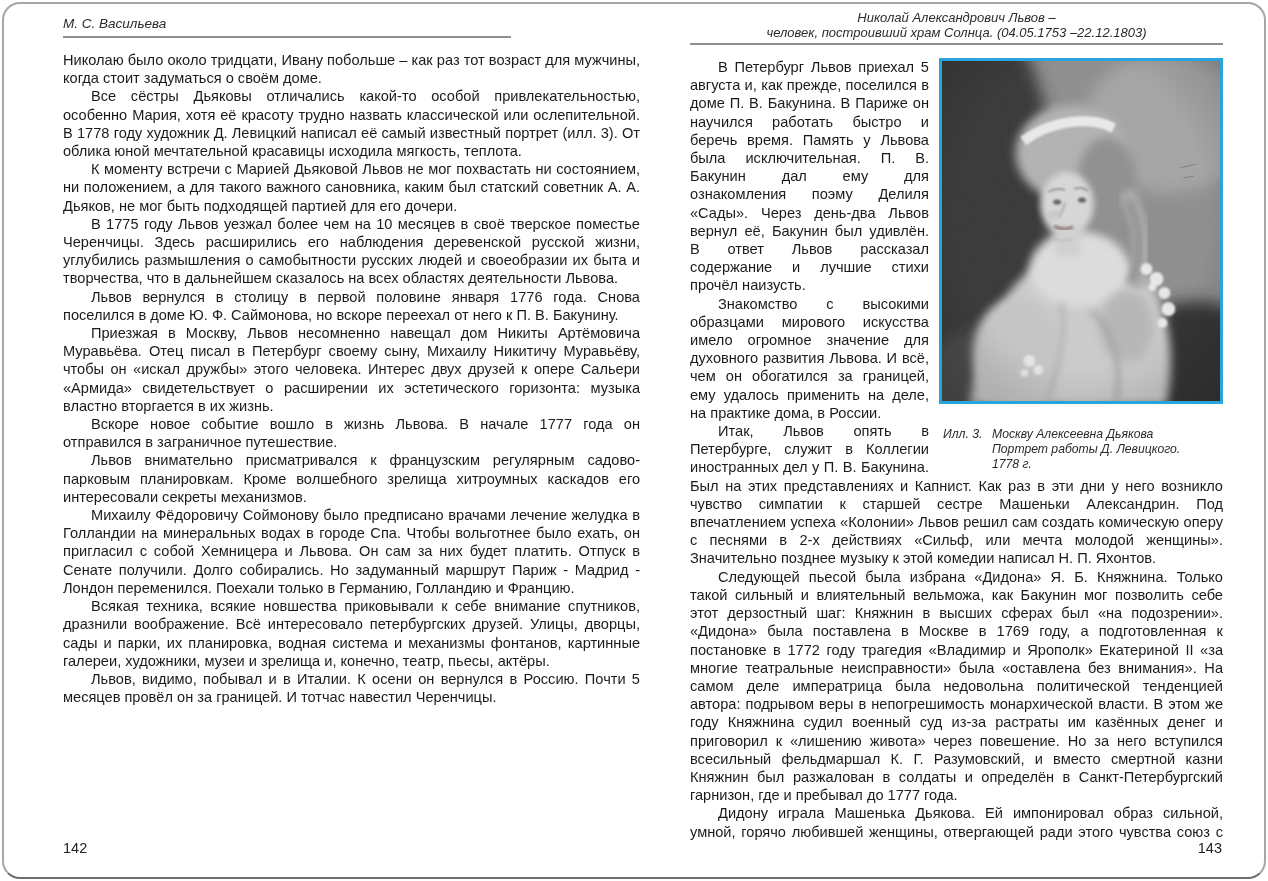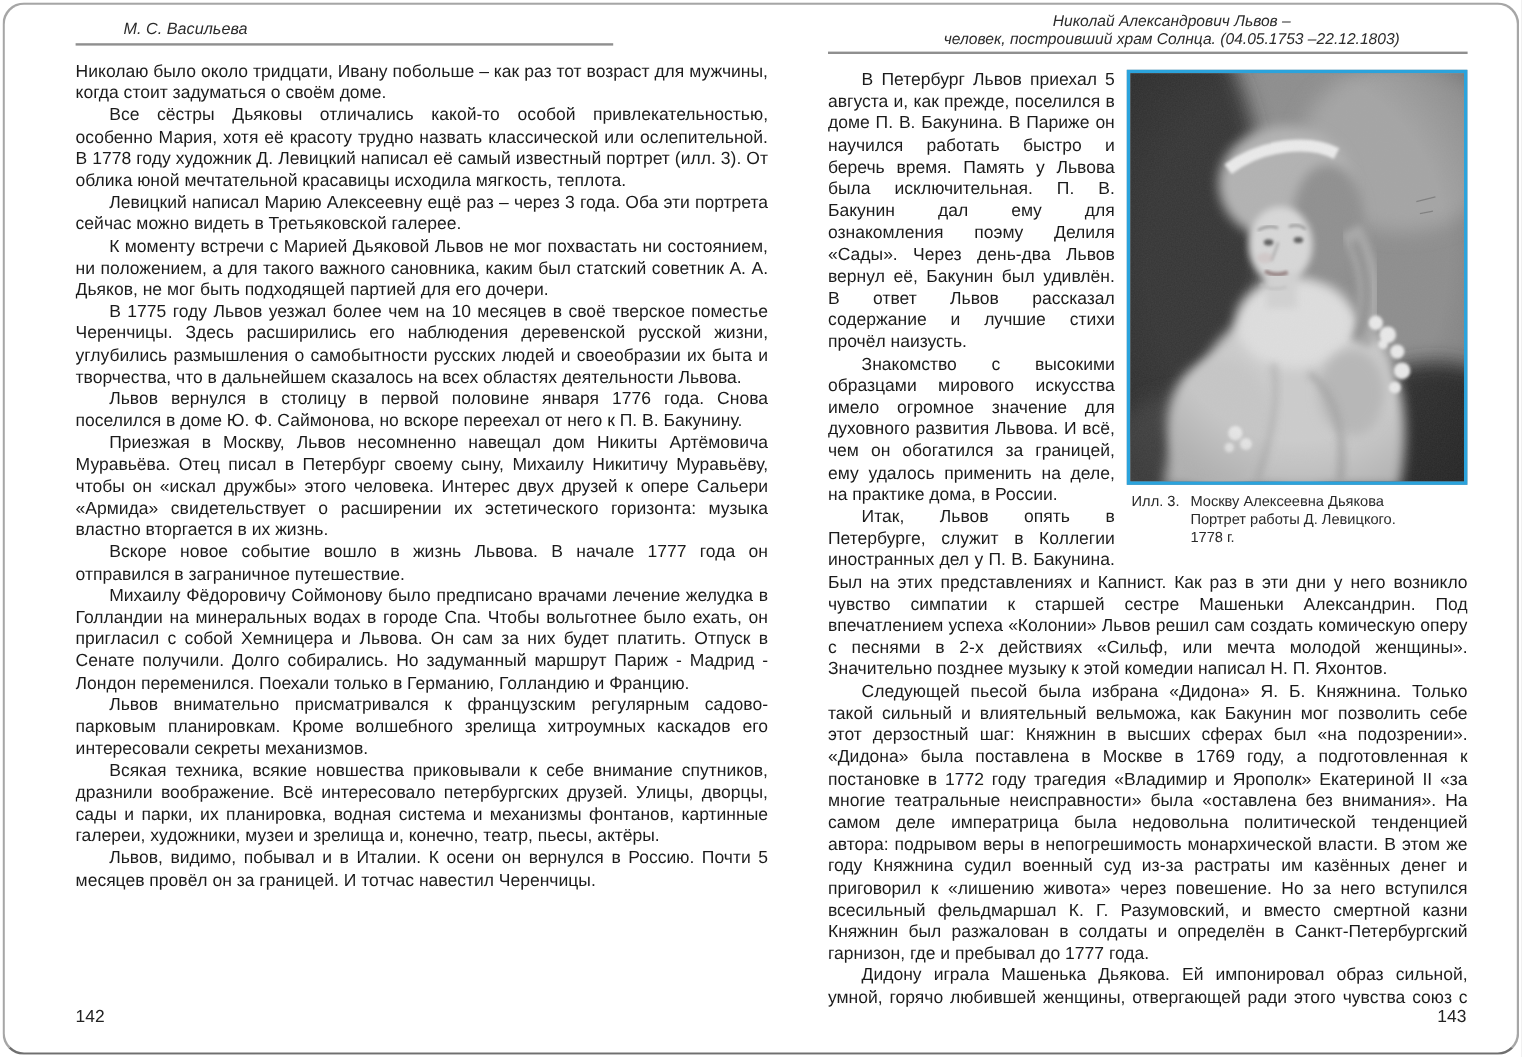"М. С. Васильева" .hdr { margin-left: 40px -> none }
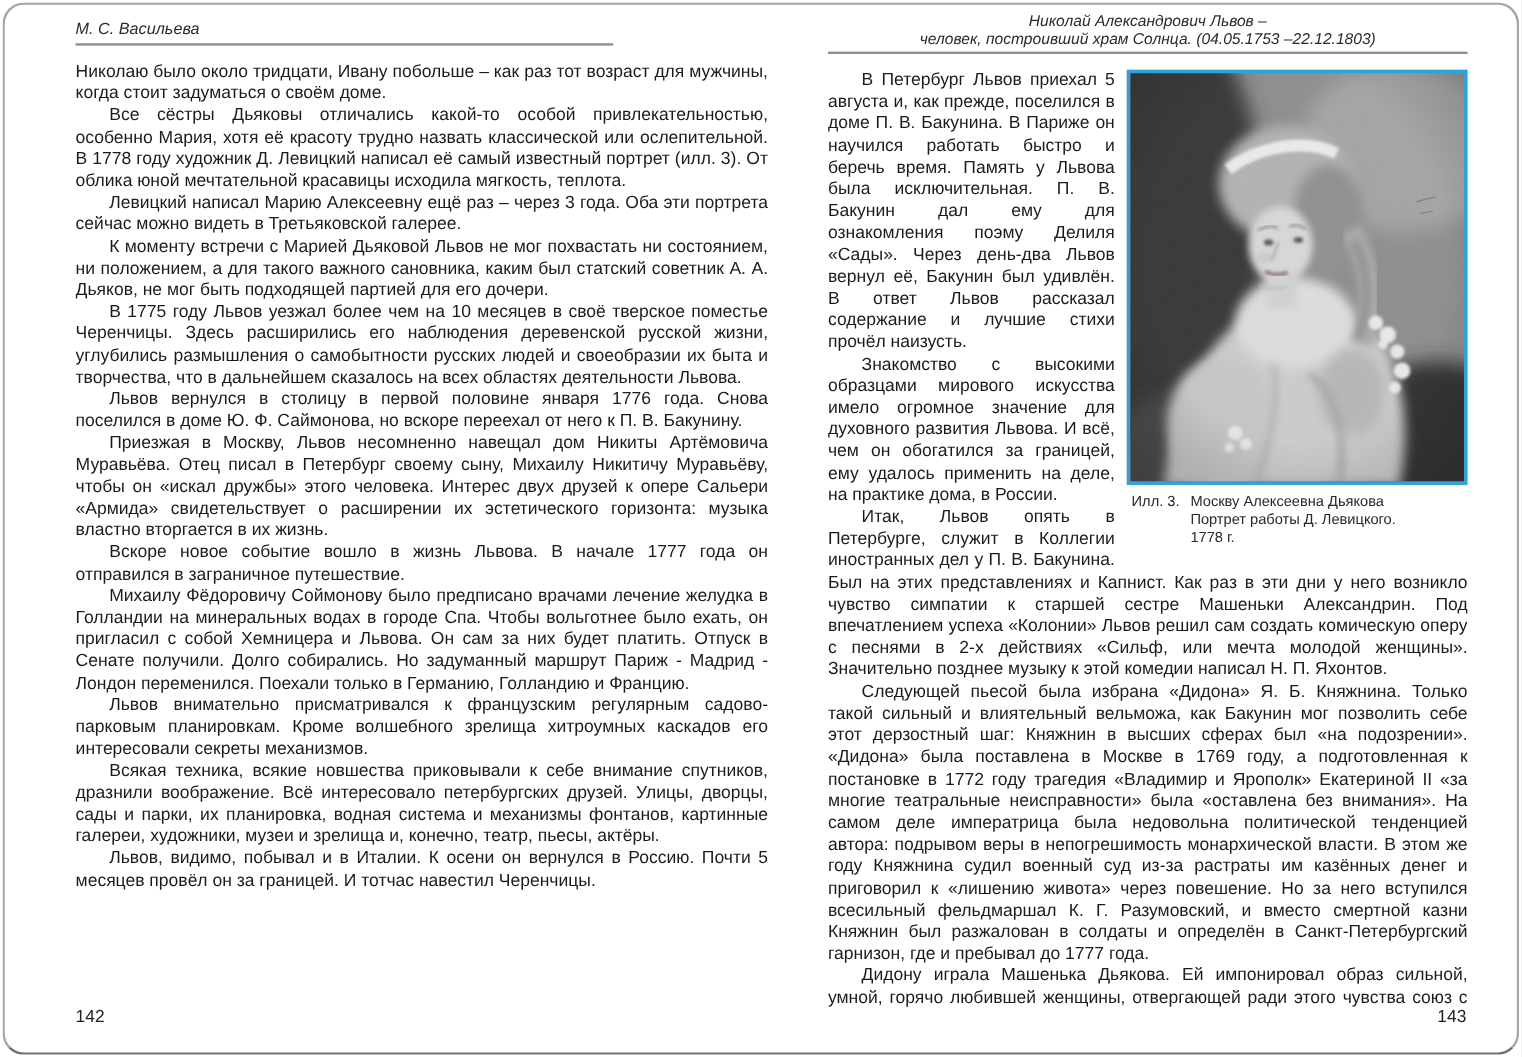"Левицкий написал Марию Алексеевну ещё" p { html: <p>Левицкий написал Марию Алексеевну ещё раз – через 3 года. Оба эти портрета сейчас можно видеть в Третьяковской галерее.</p> -> none }
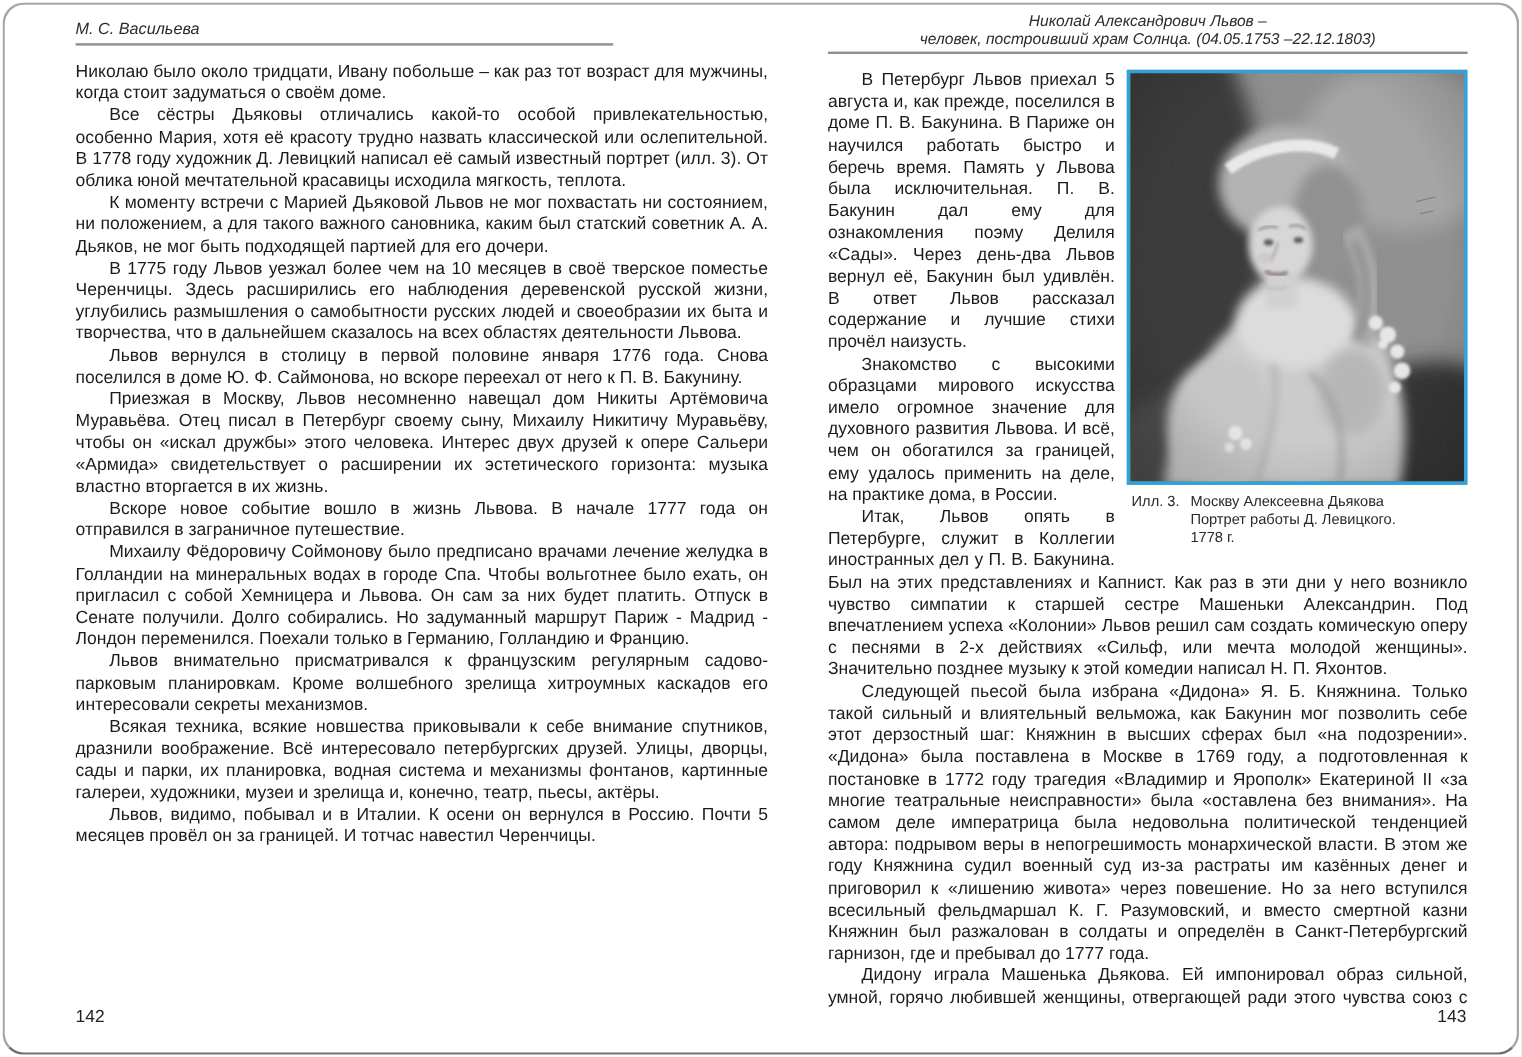"Илл. 3." .fig-cap { font-style: none -> italic; margin-top: 7px -> 23px }
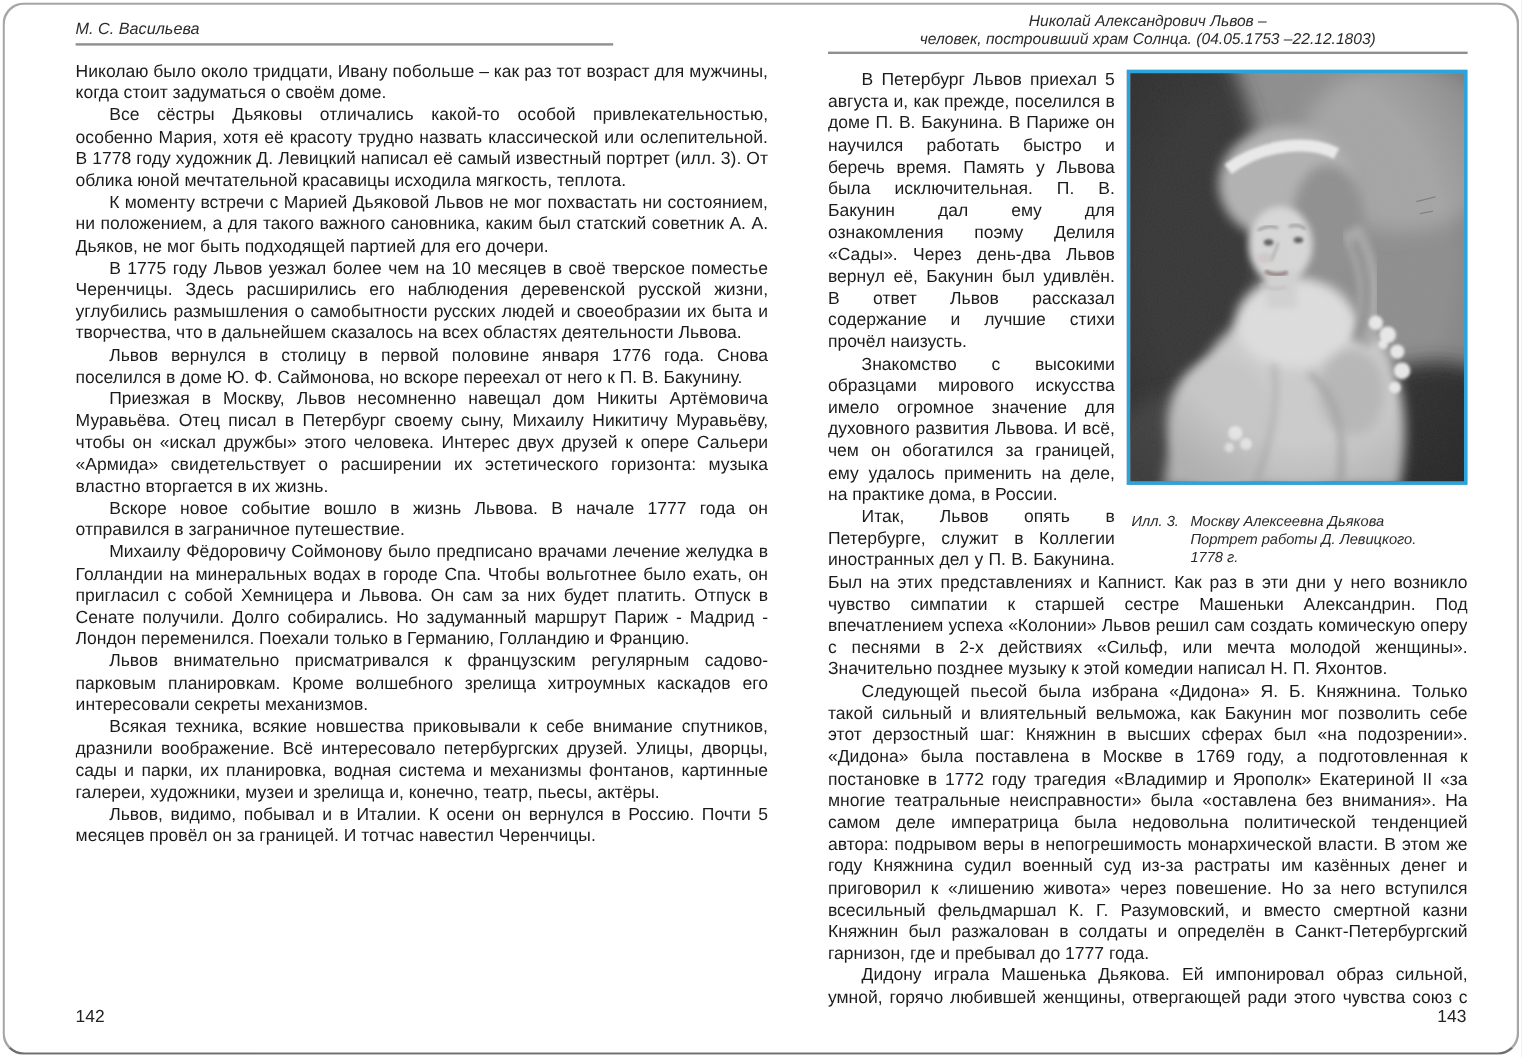"Михаилу Фёдоровичу Соймонову было" p { order: before "Львов внимательно присматривался к" -> after "Львов внимательно присматривался к" }
